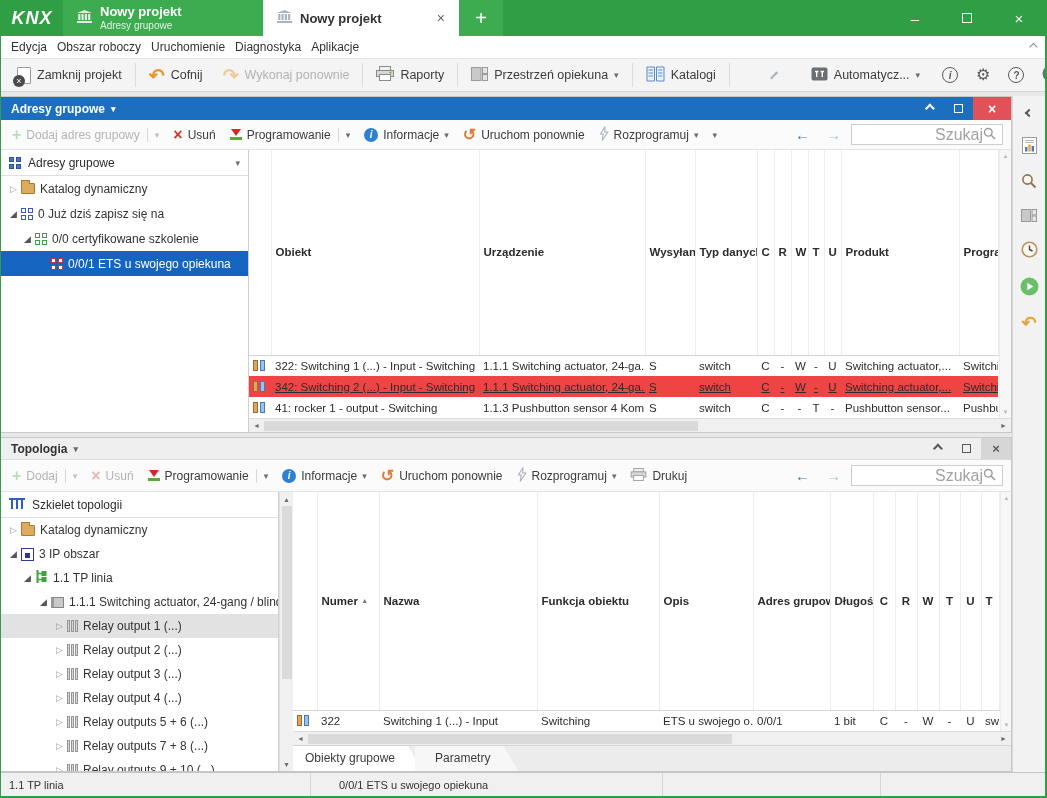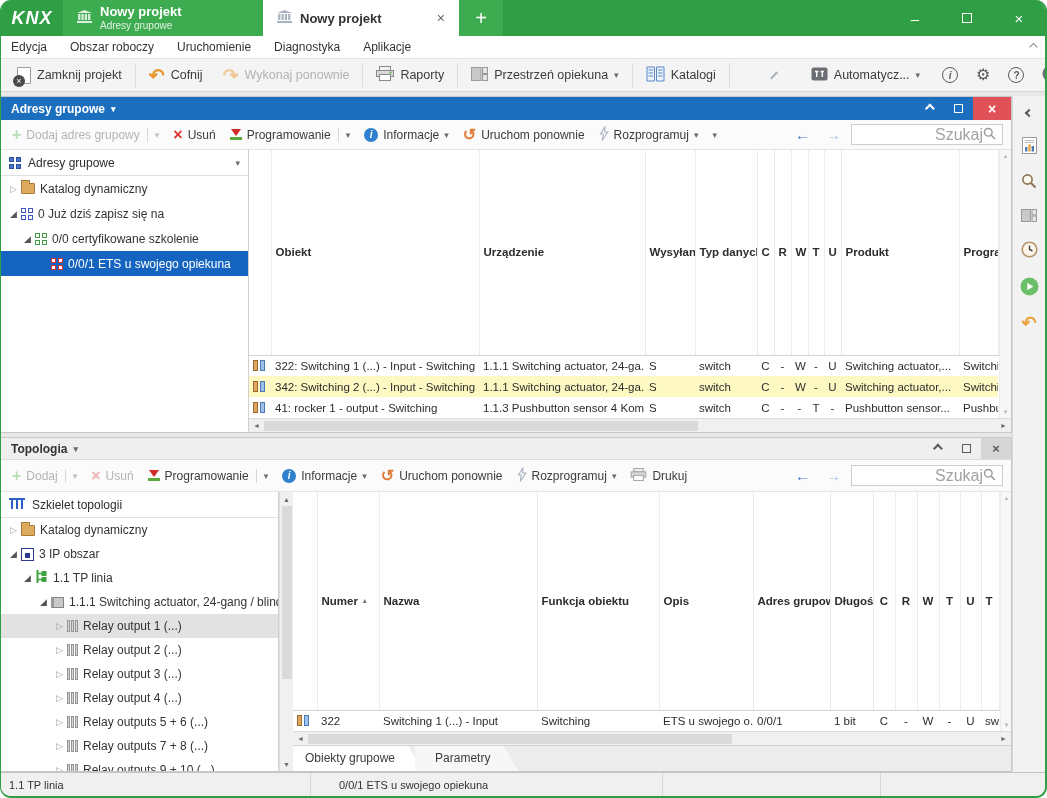"KNX" .window { border-radius: 11px -> none }
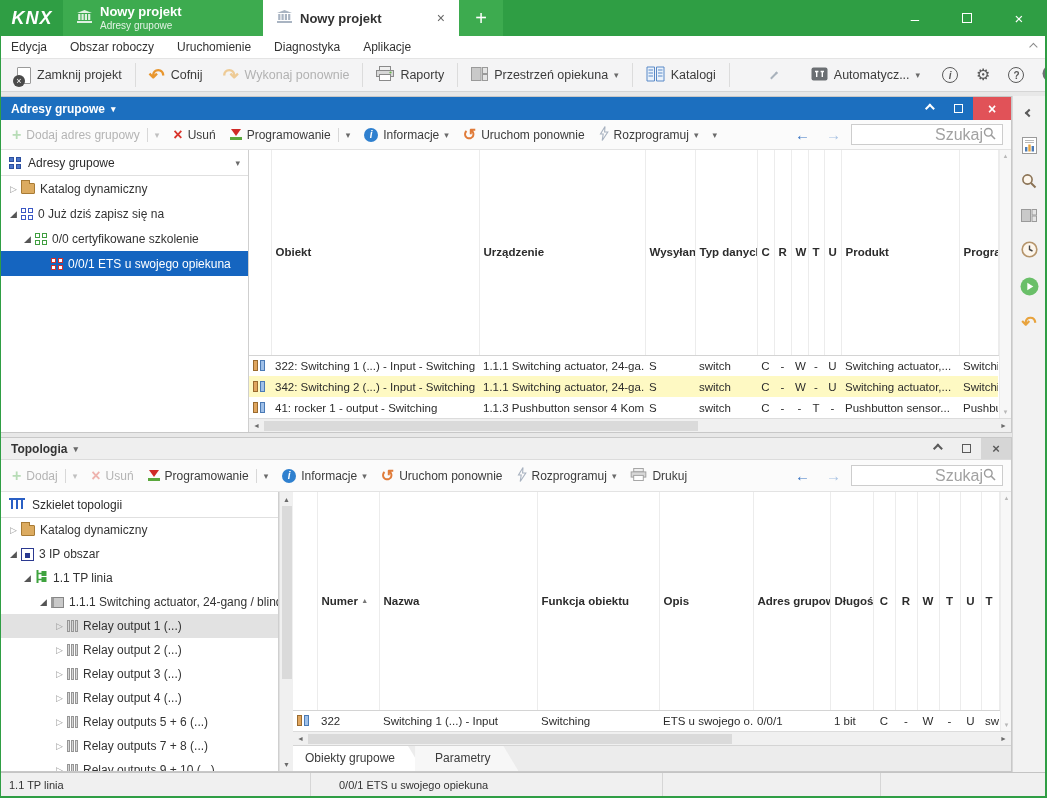"Edycja" .menubar { gap: 23px -> 10px }
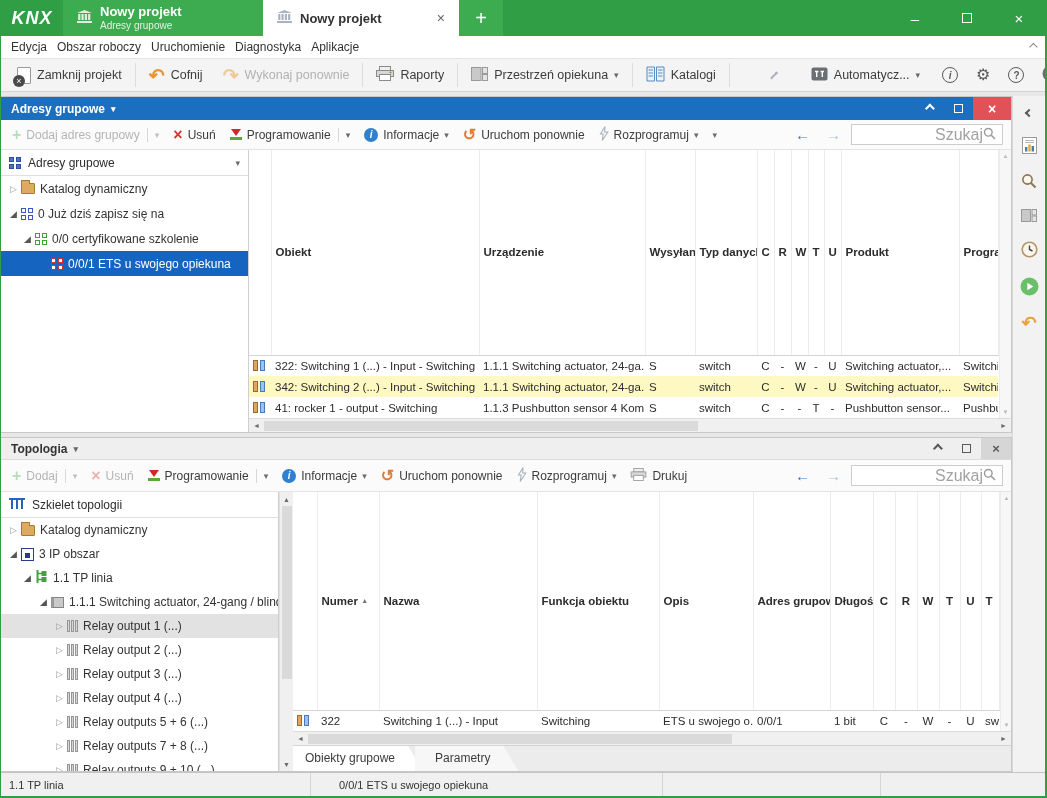"342: Switching 2 (...) -" tr.alt td { background: #fef9c3 -> #ef4444; text-decoration: none -> underline }
